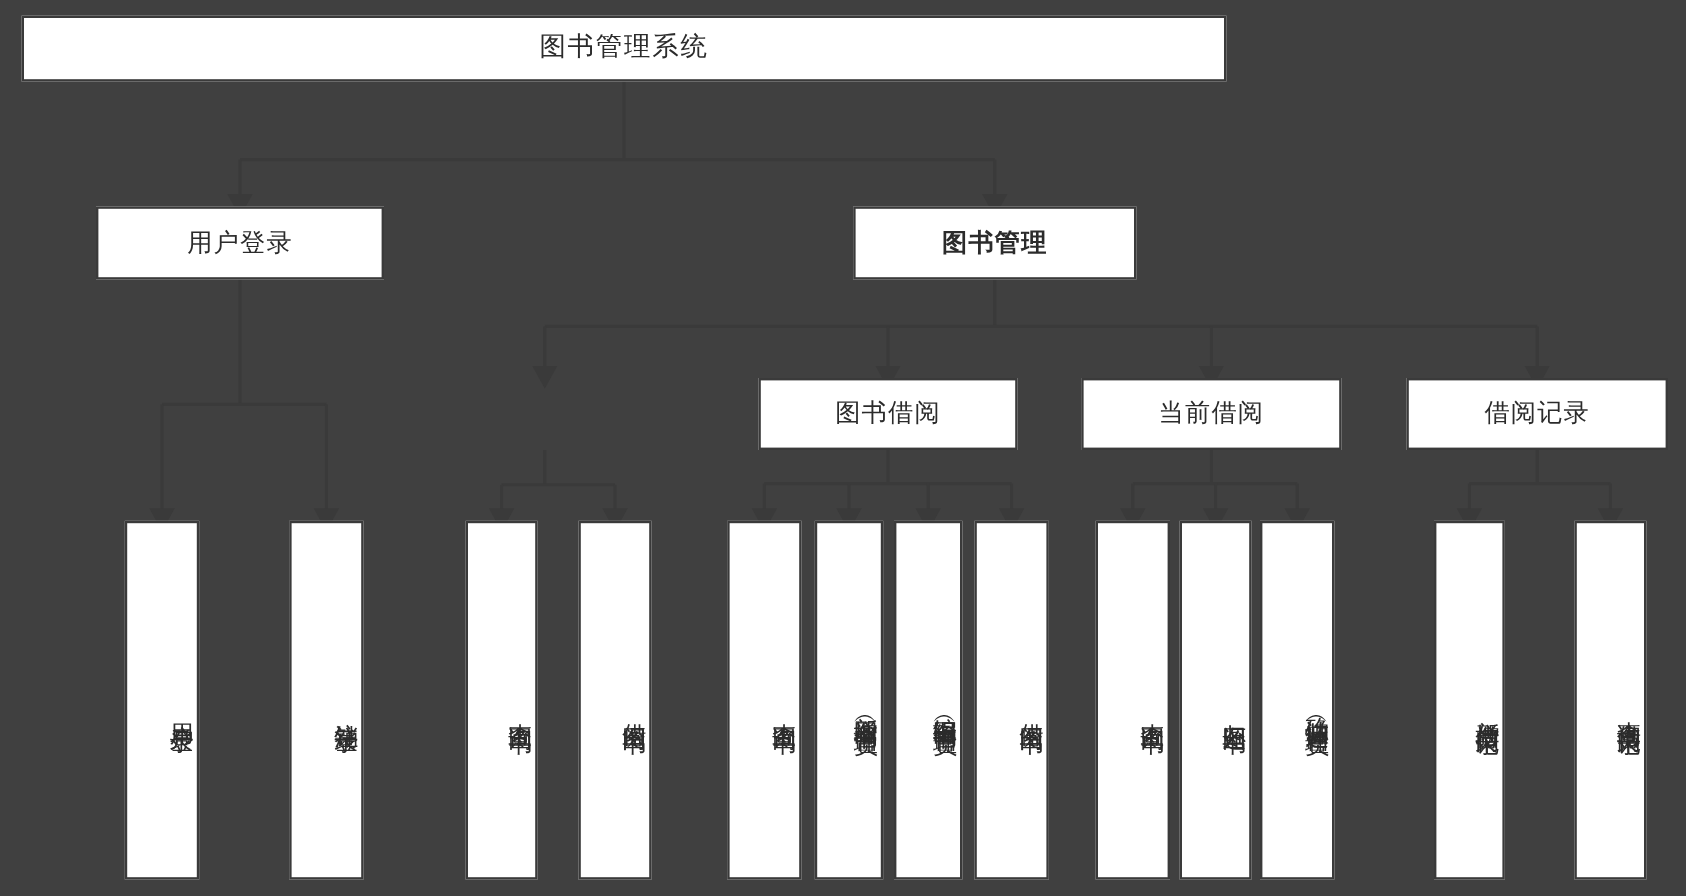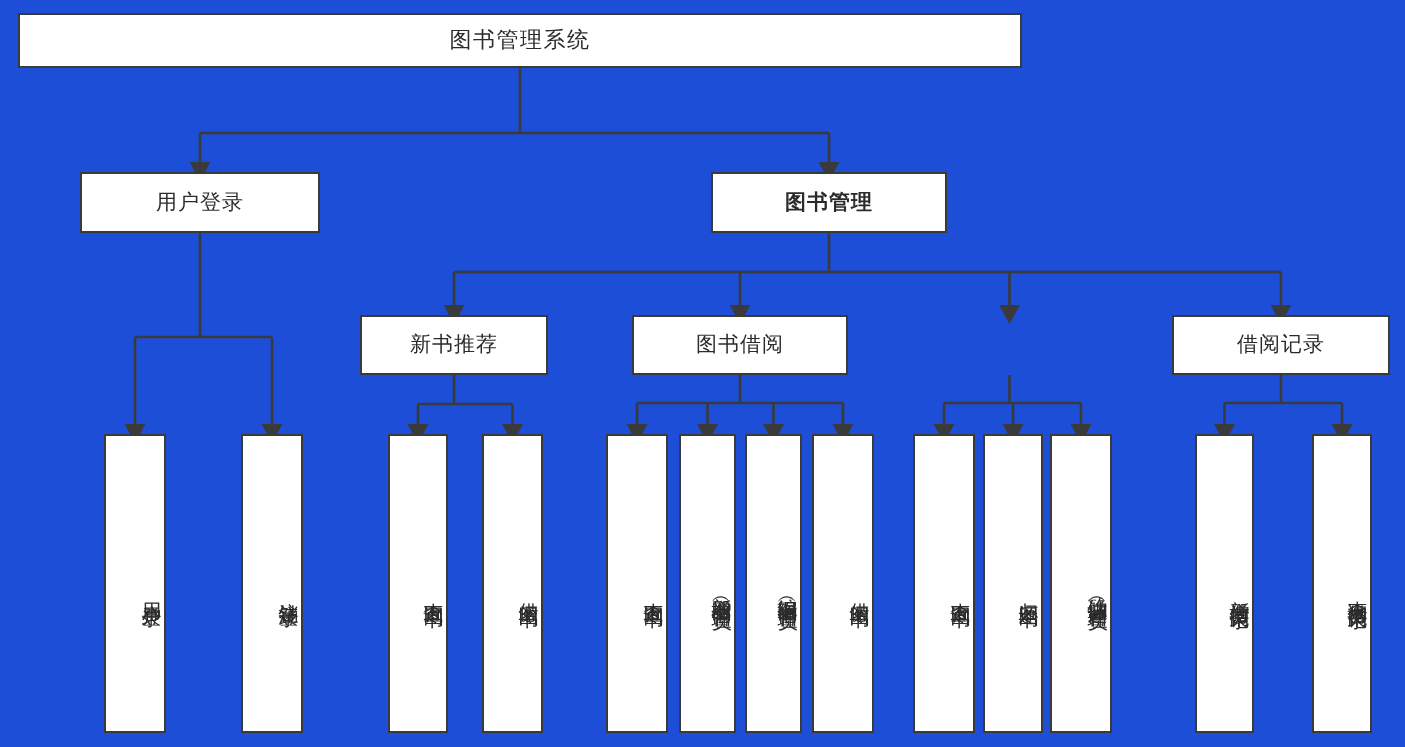"图书管理系统" #diagram-root { background: #1d4ed8 -> #404040 }
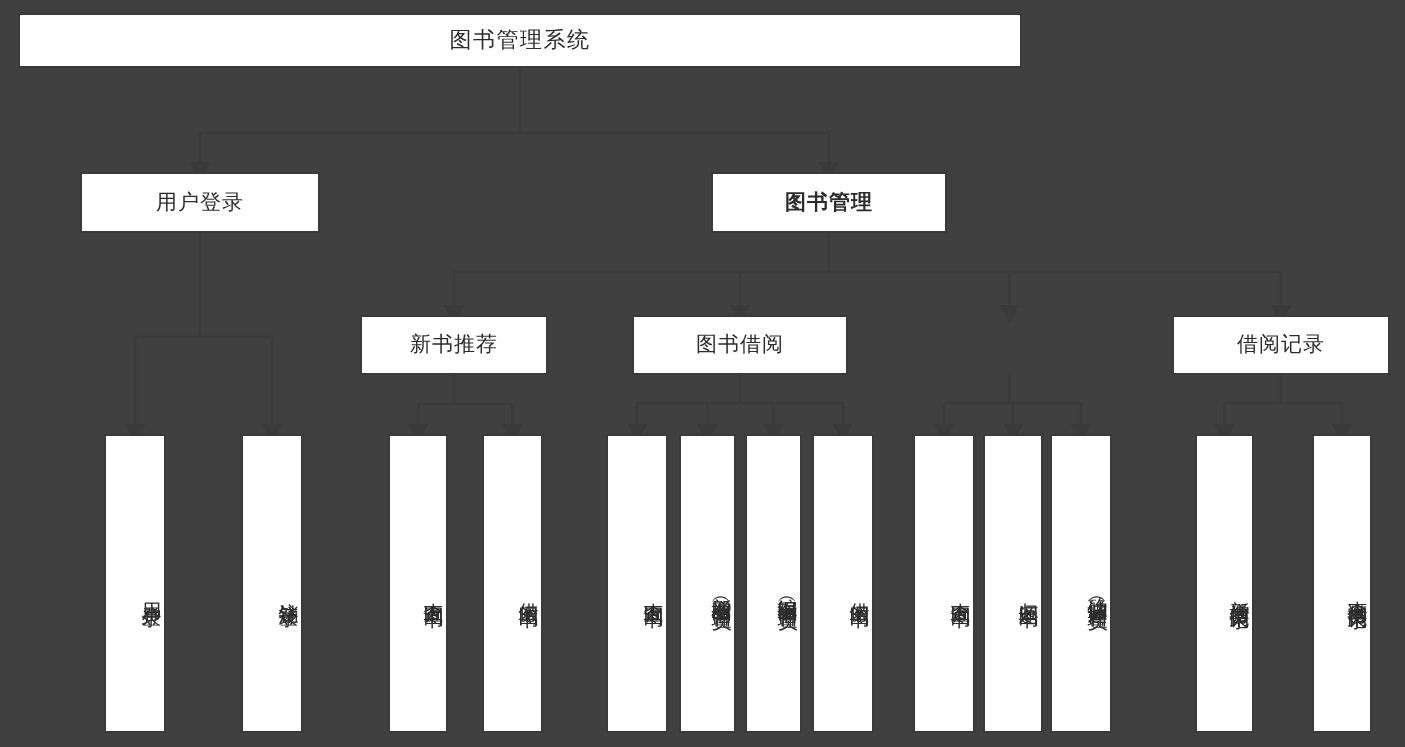"新书推荐" div.node { html: <div>新书推荐</div> -> none }
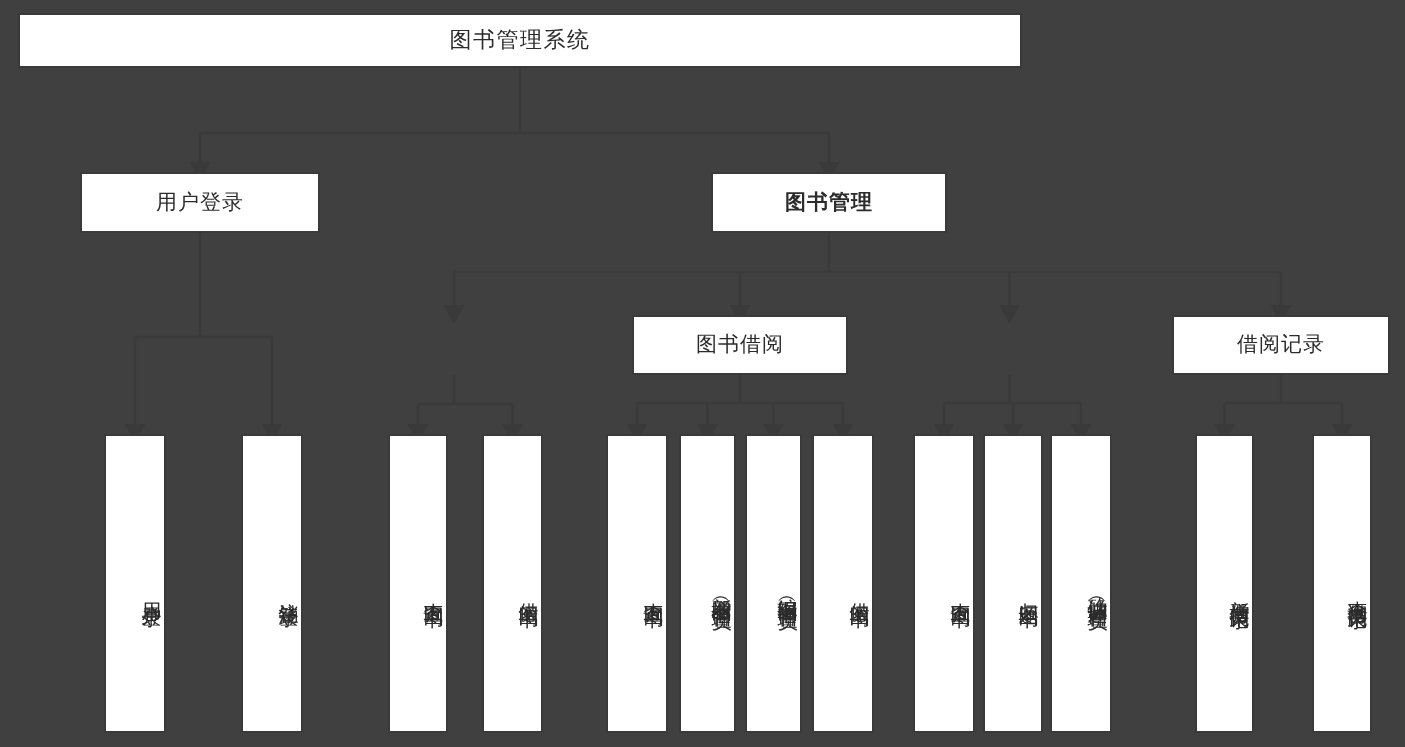"当前借阅" div.node { html: none -> <div>当前借阅</div> }
